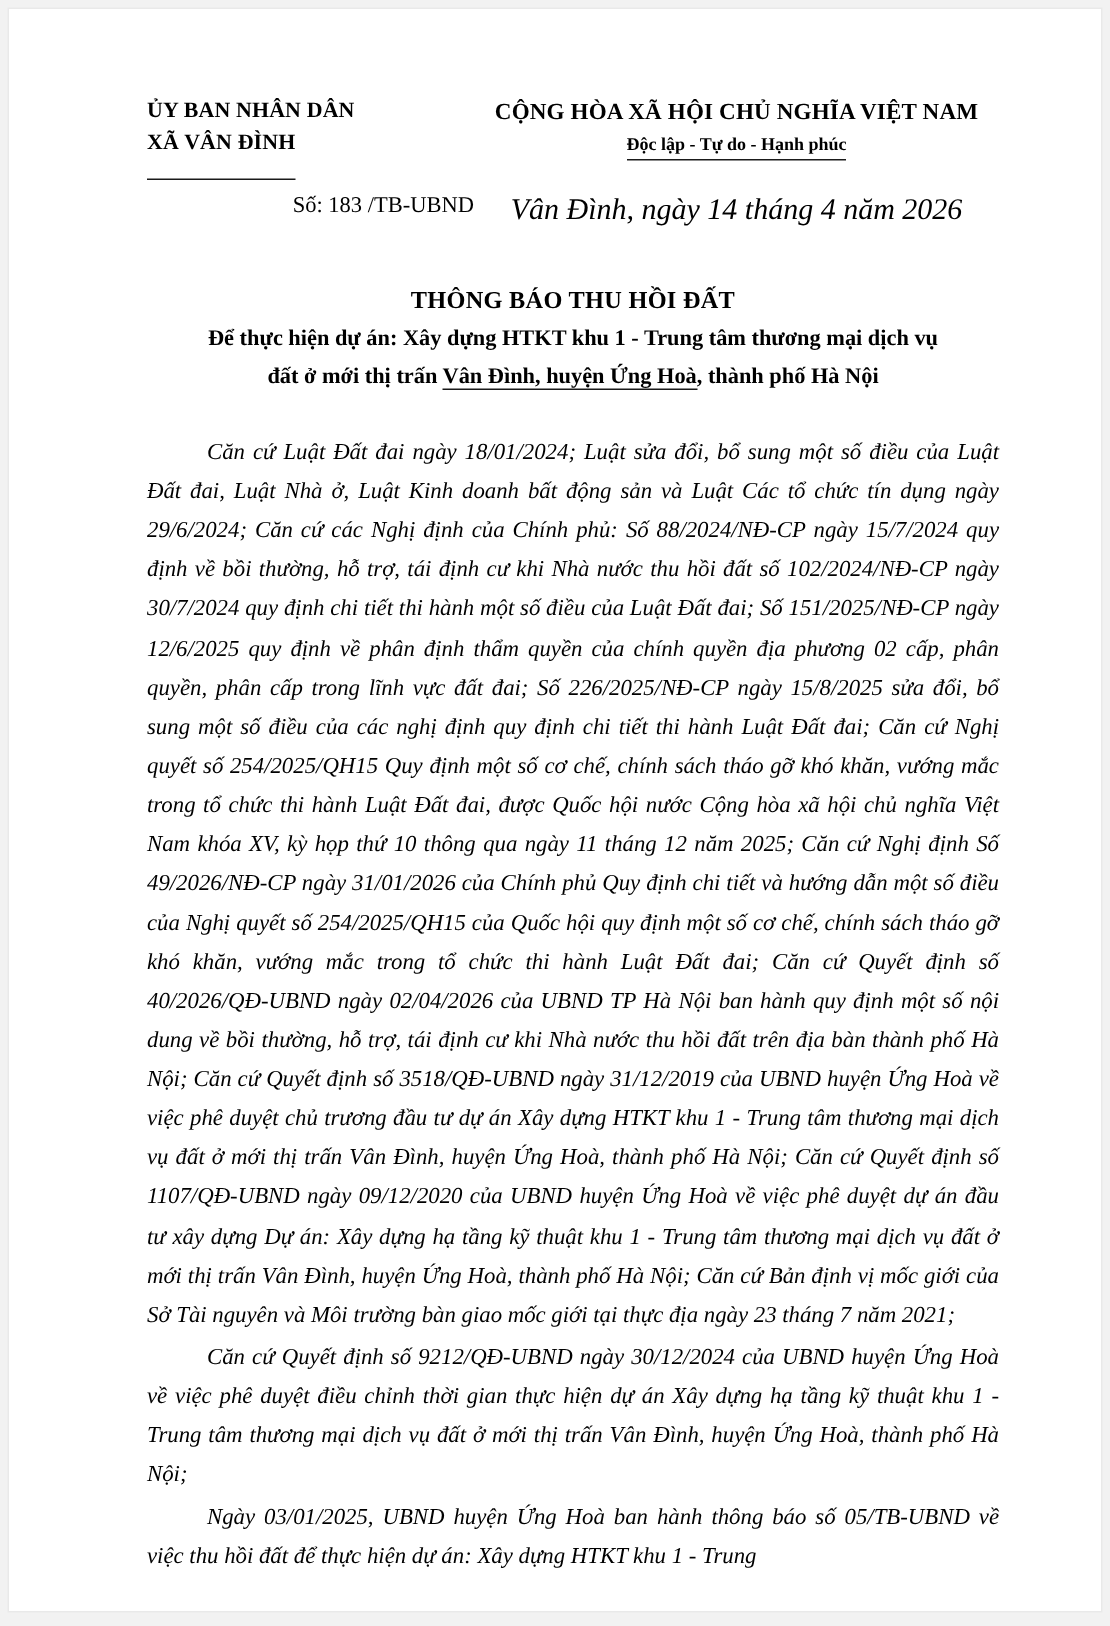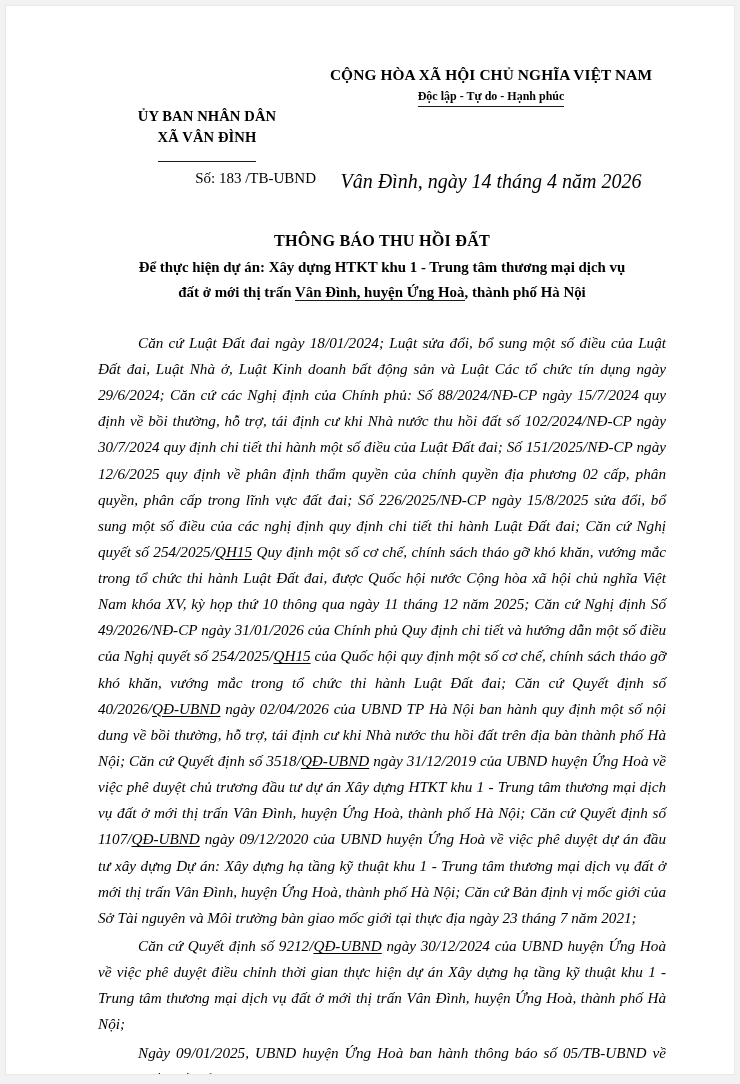"ỦY BAN NHÂN DÂN" .hdr-left { margin-top: 42px -> none; text-align: center -> left }
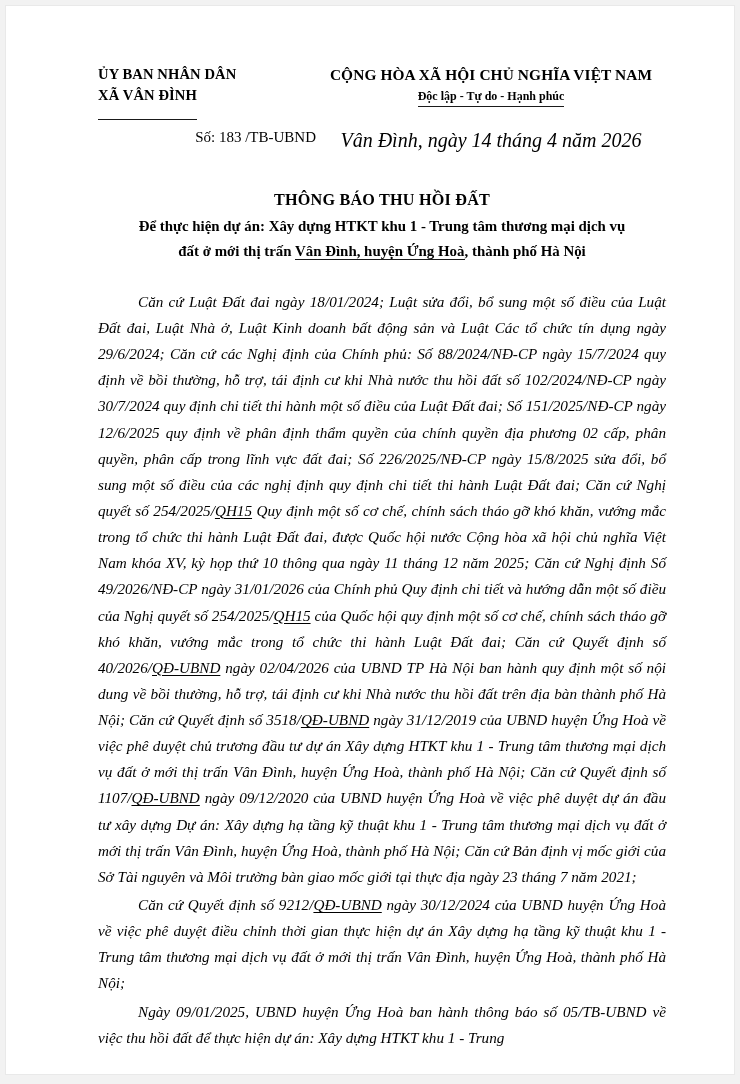"QH15" .u { text-decoration: underline -> none }
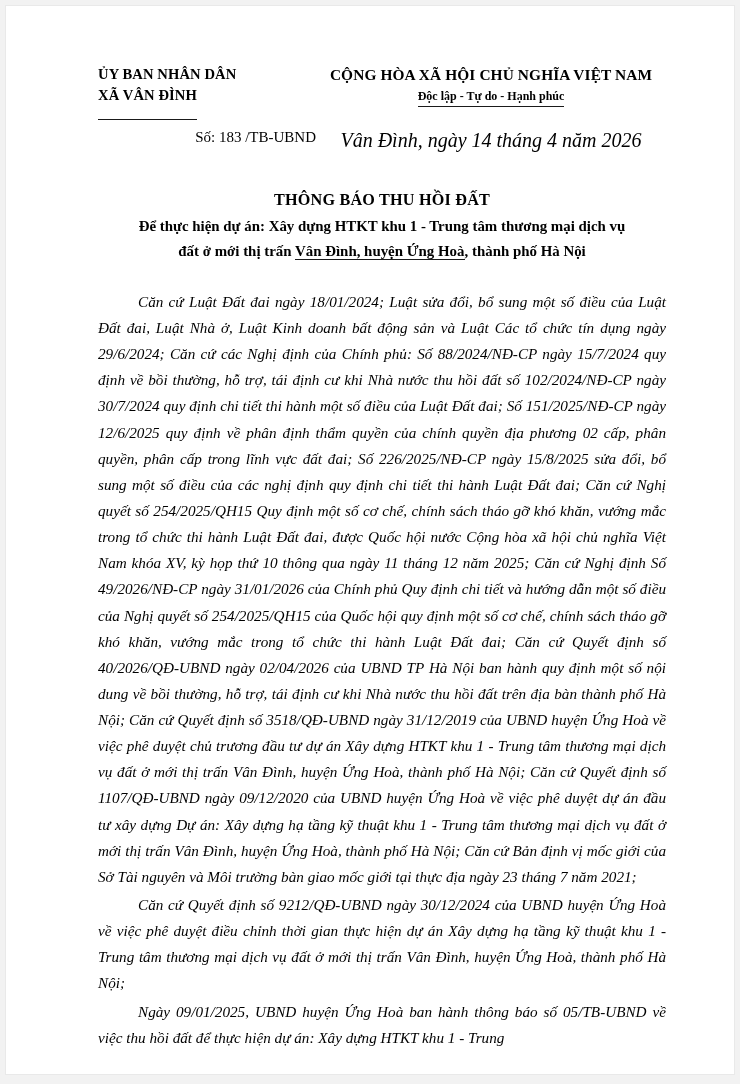"Ngày 09/01/2025, UBND huyện Ứng" p.para { text: 09/01/2025 -> 03/01/2025 }
